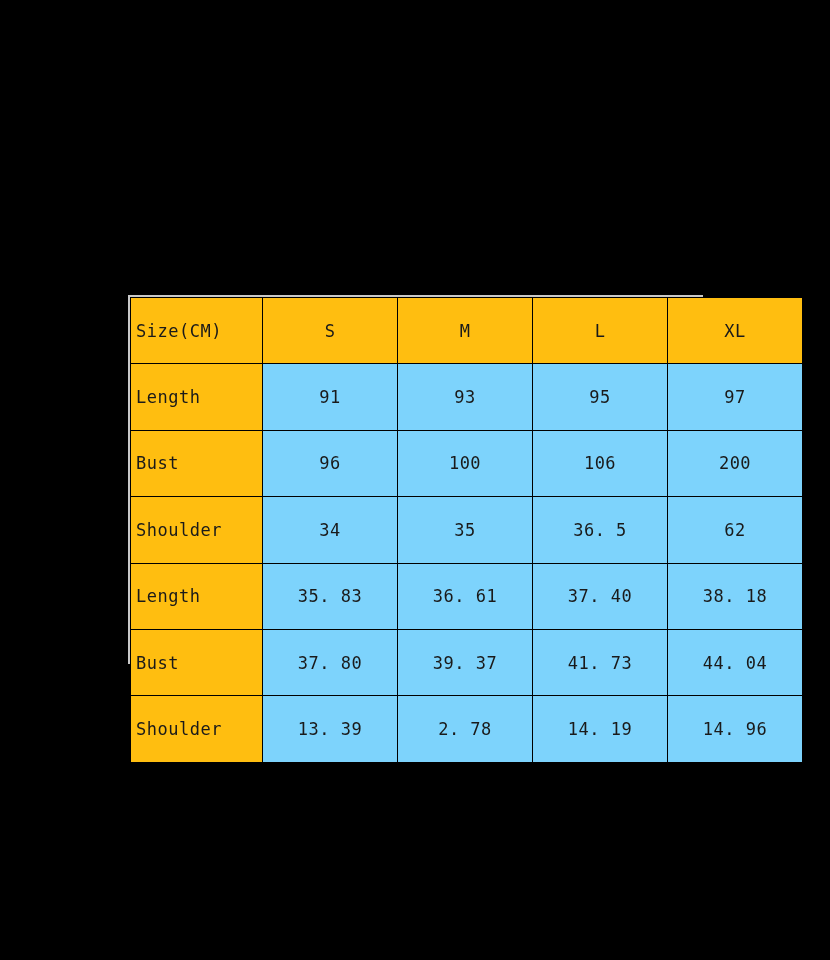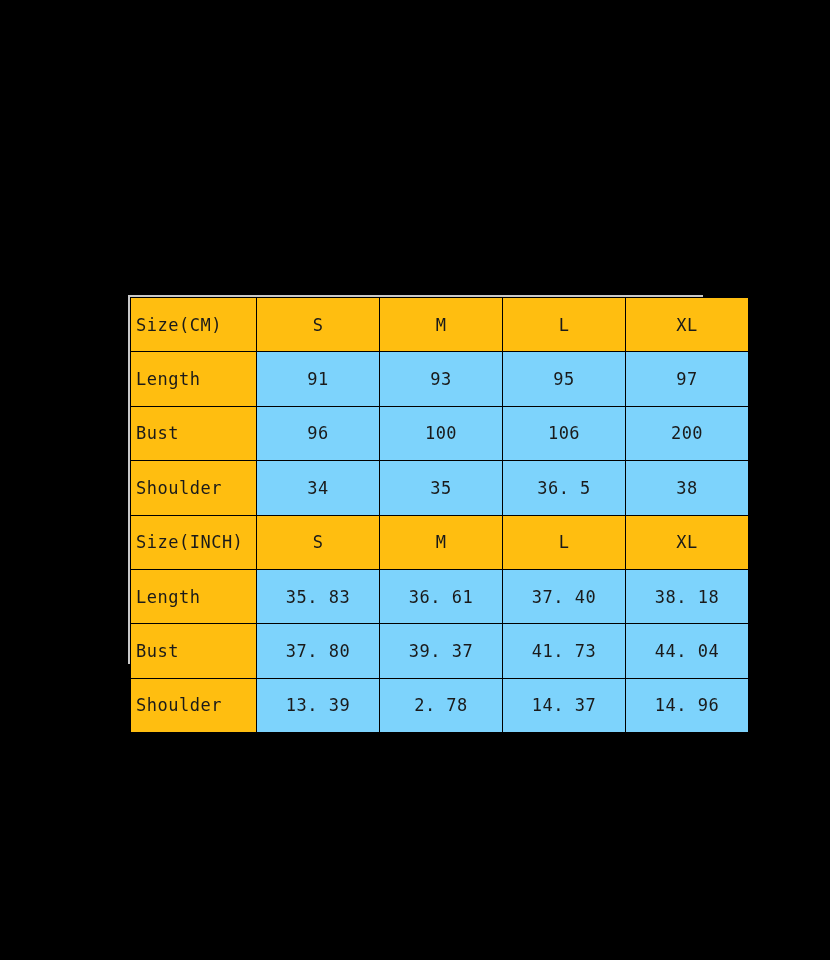"Size(CM)" #size-chart-table td { padding: 4px -> 10px }
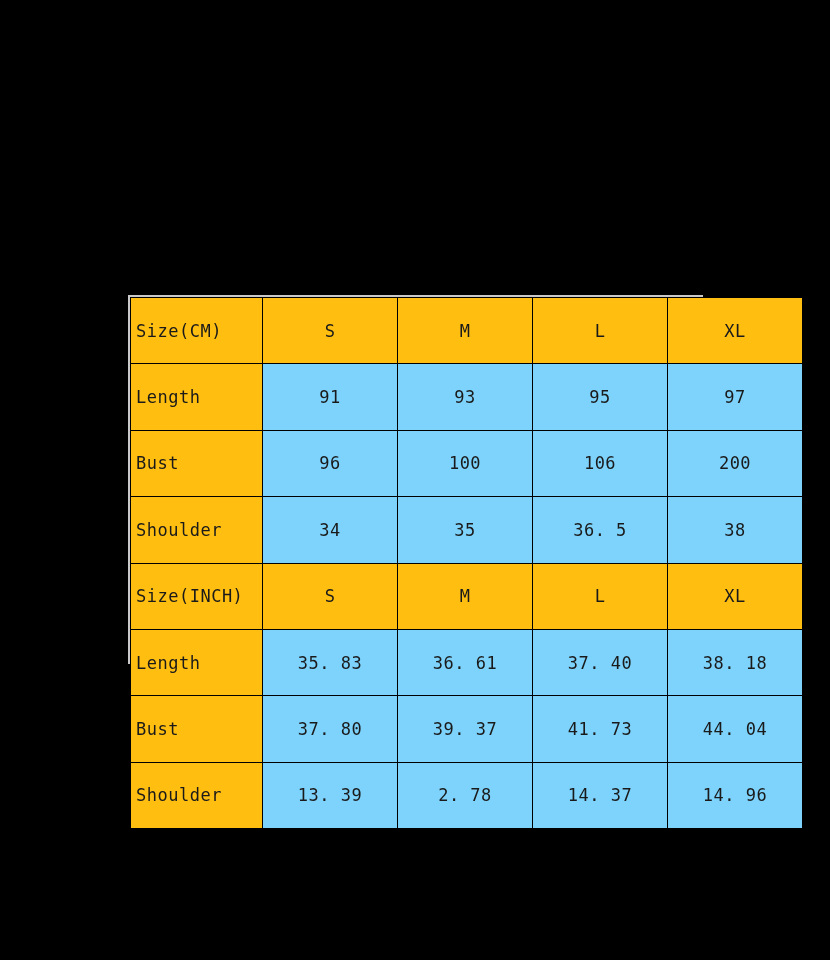"38" td.col-value { text: 38 -> 62 }
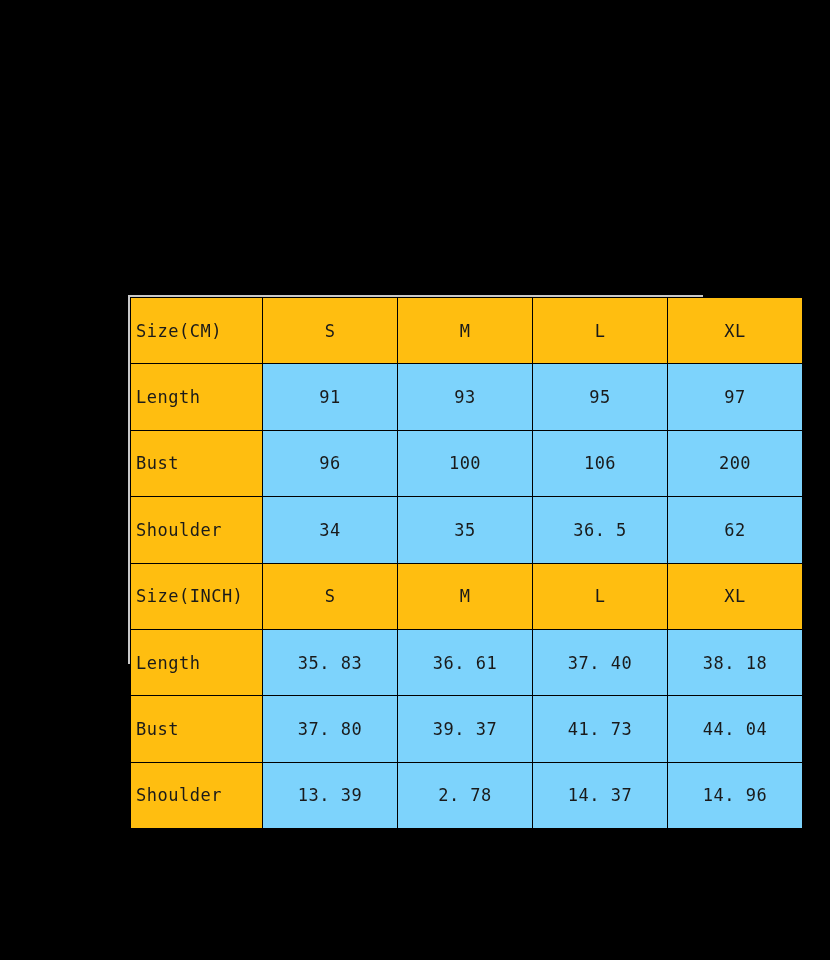"Size(INCH)" tr.header-row { html: <tr> <td>Size(INCH)</td> <td>S</td> <td>M</td> <td>L</td> <td>XL</td> </tr> -> none }
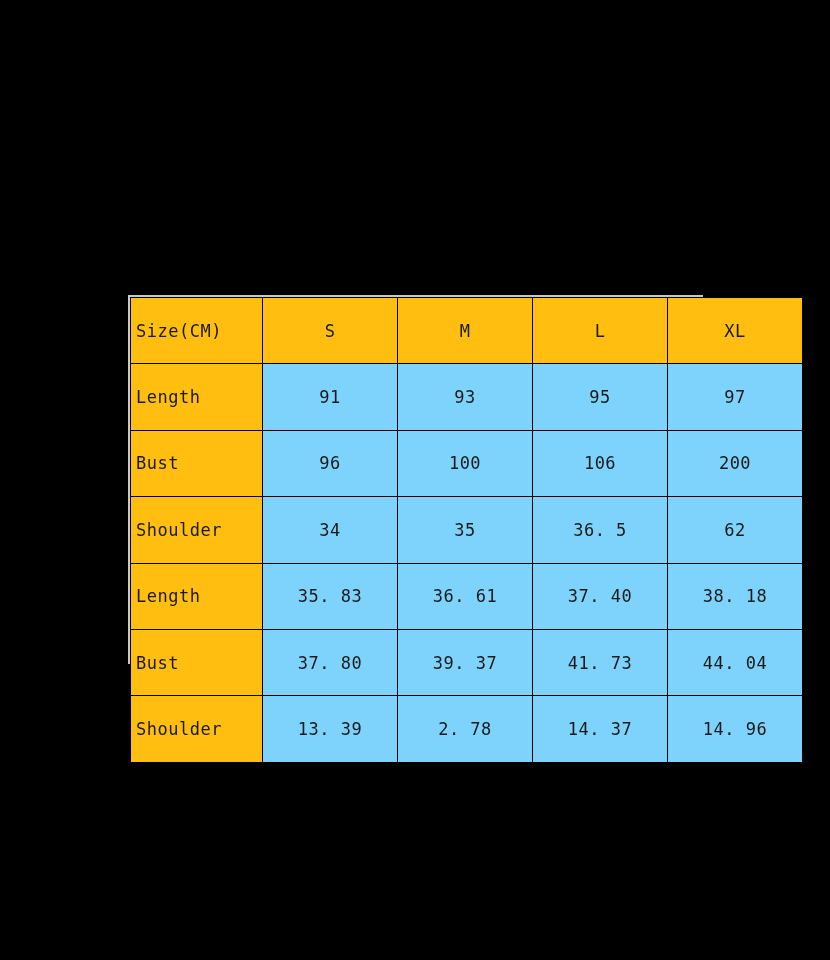"14. 37" td.col-value { text: 37 -> 19 }
